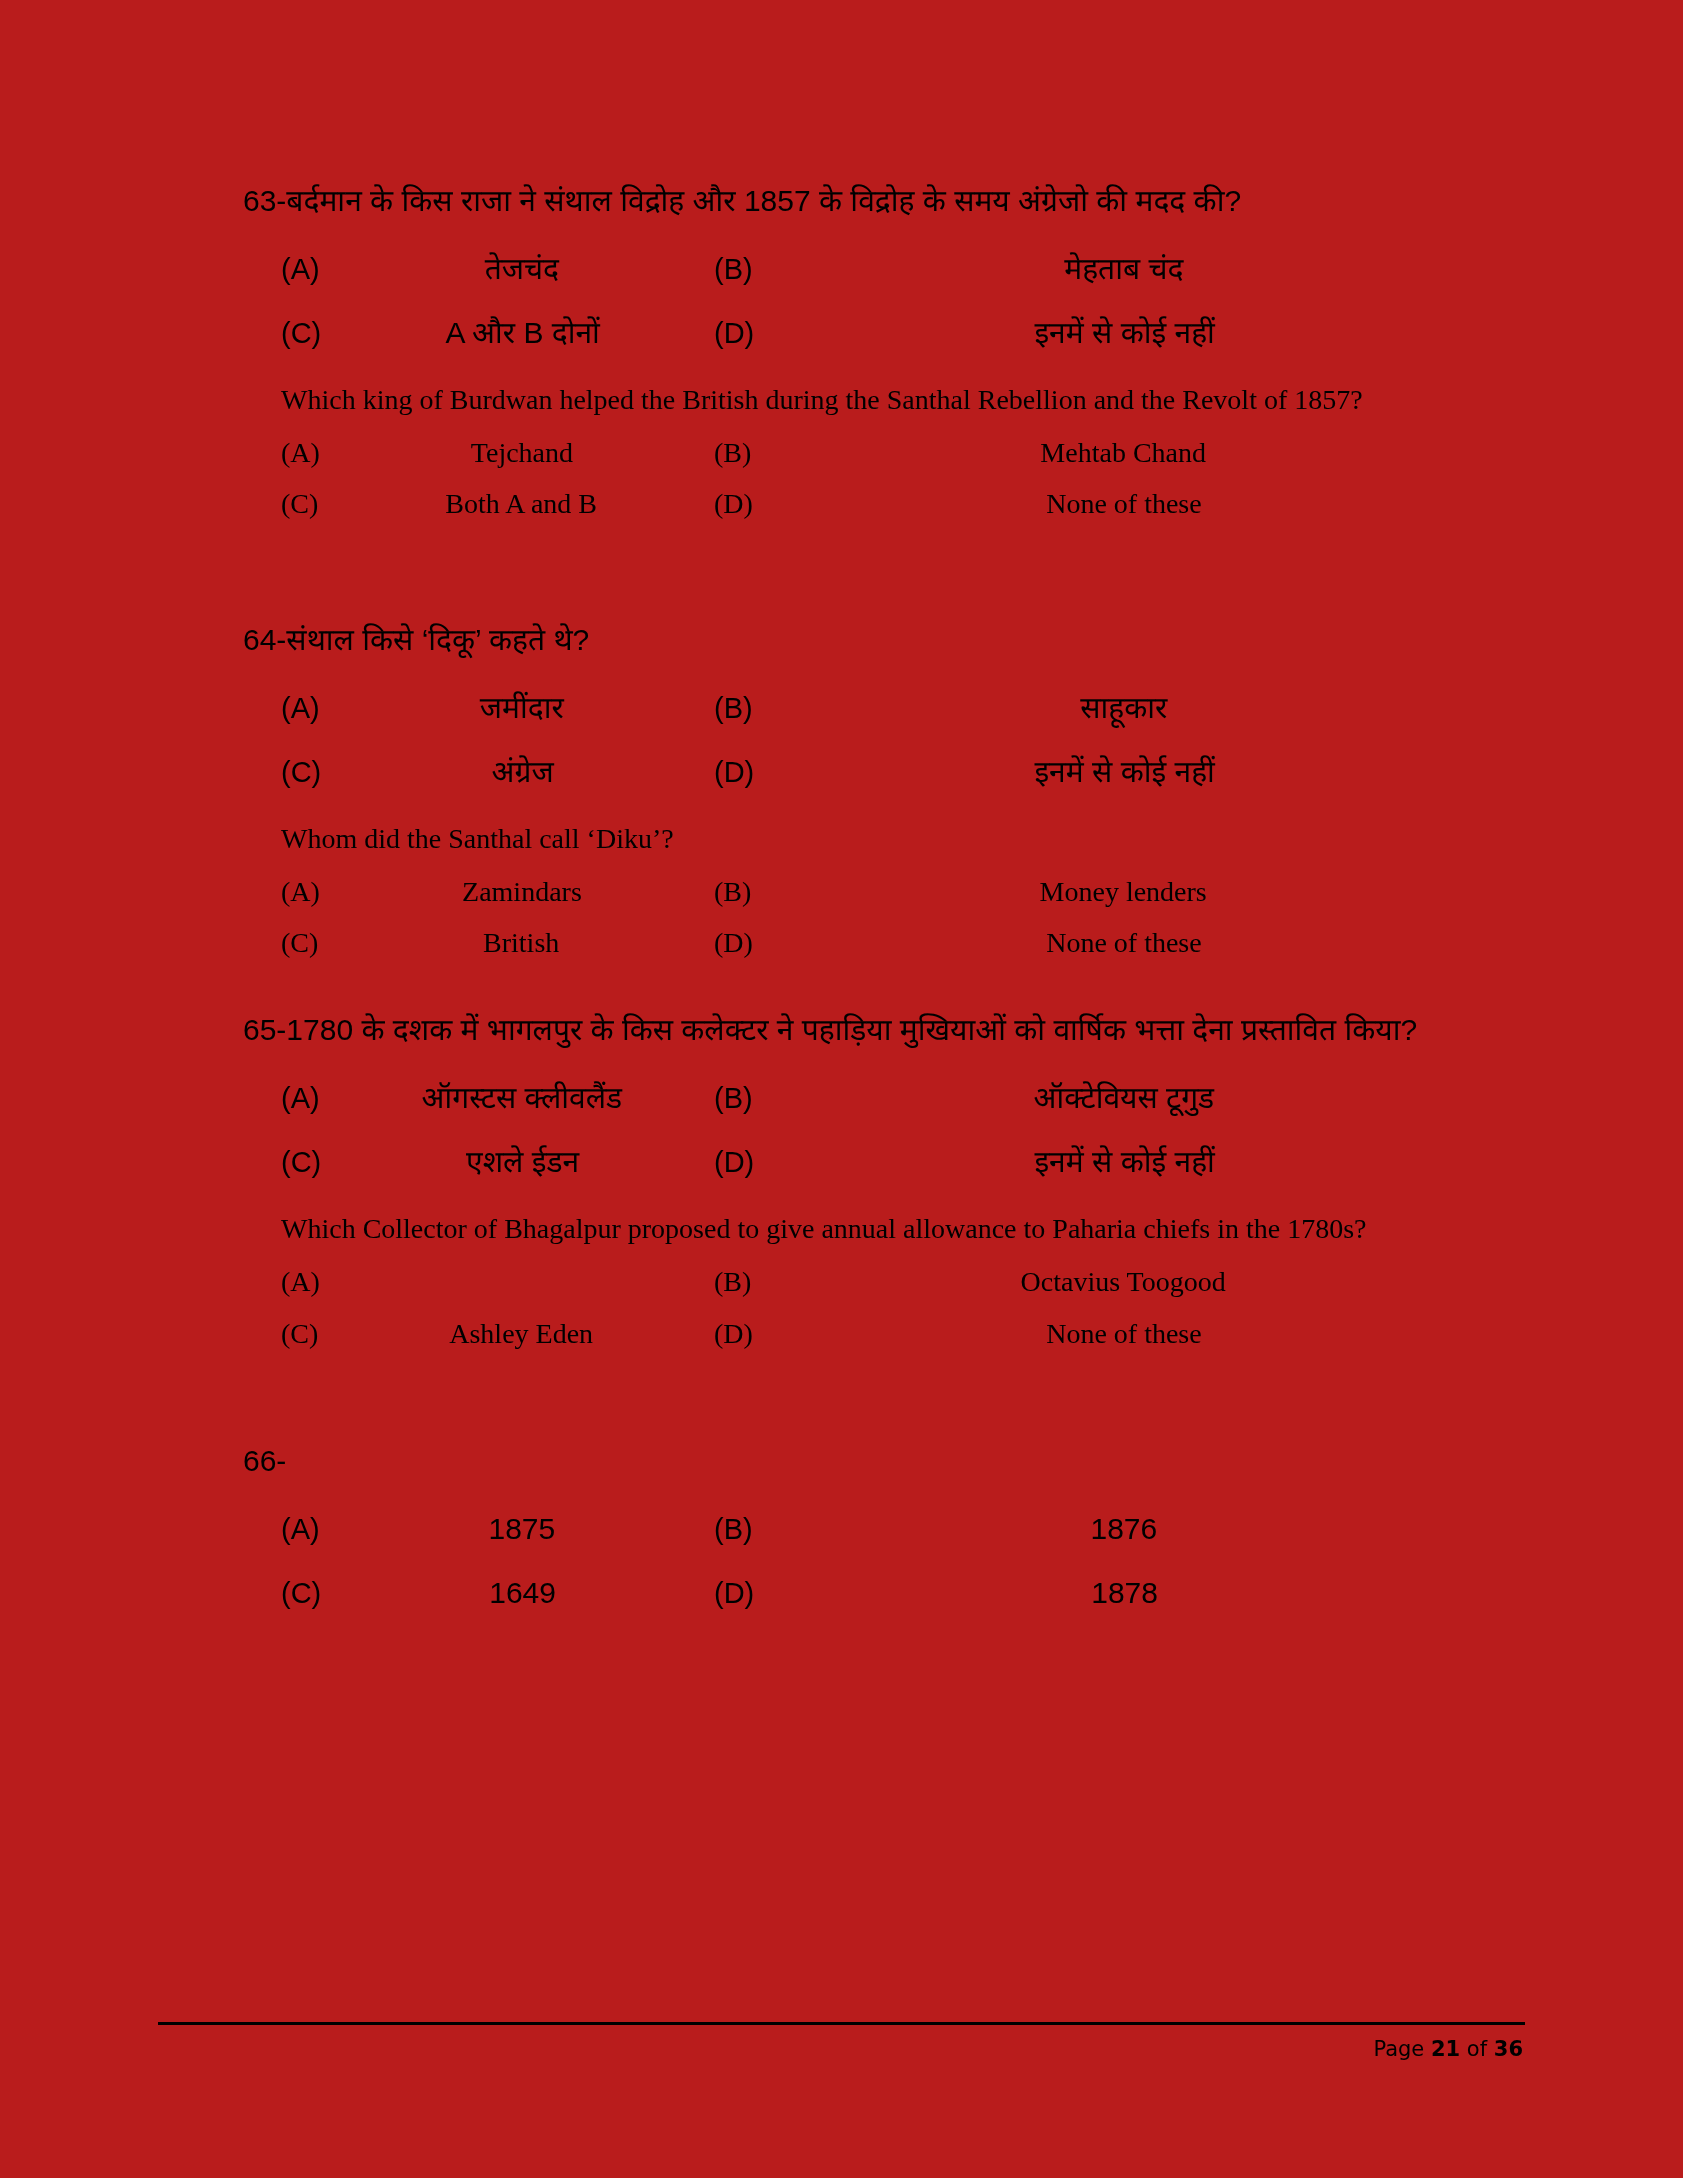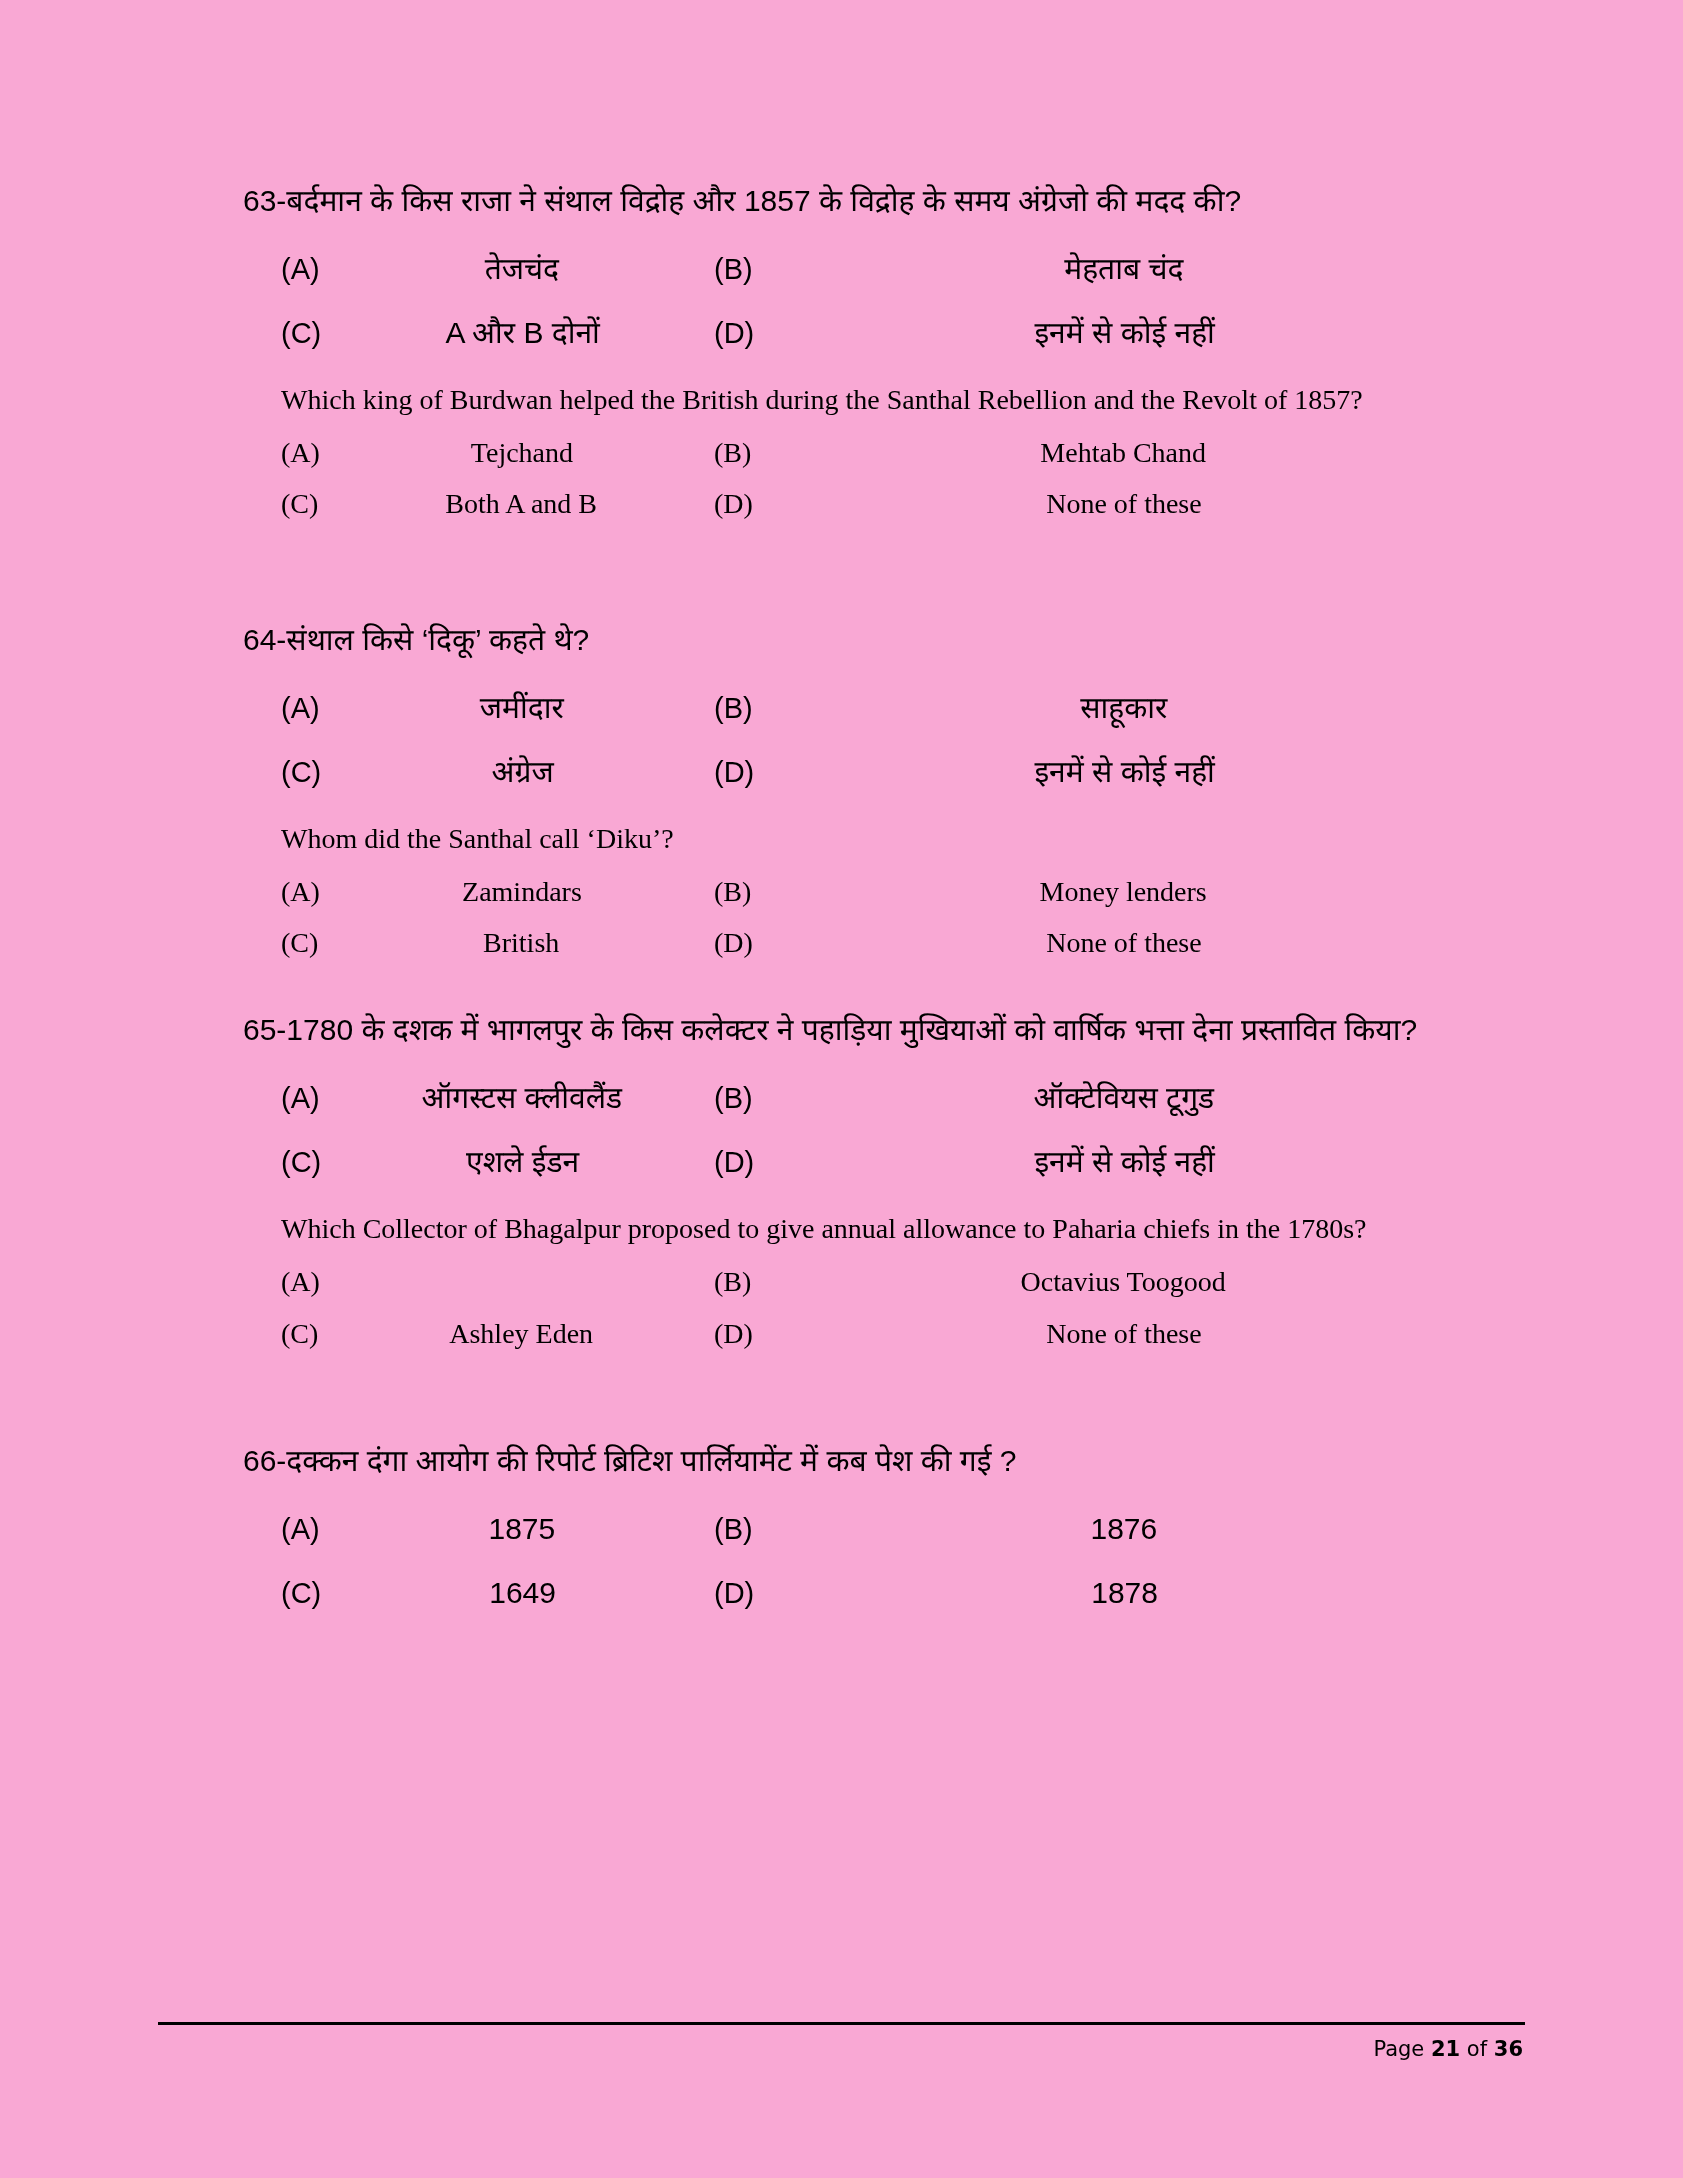"63-" .page { background: #f9a8d4 -> #b91c1c }
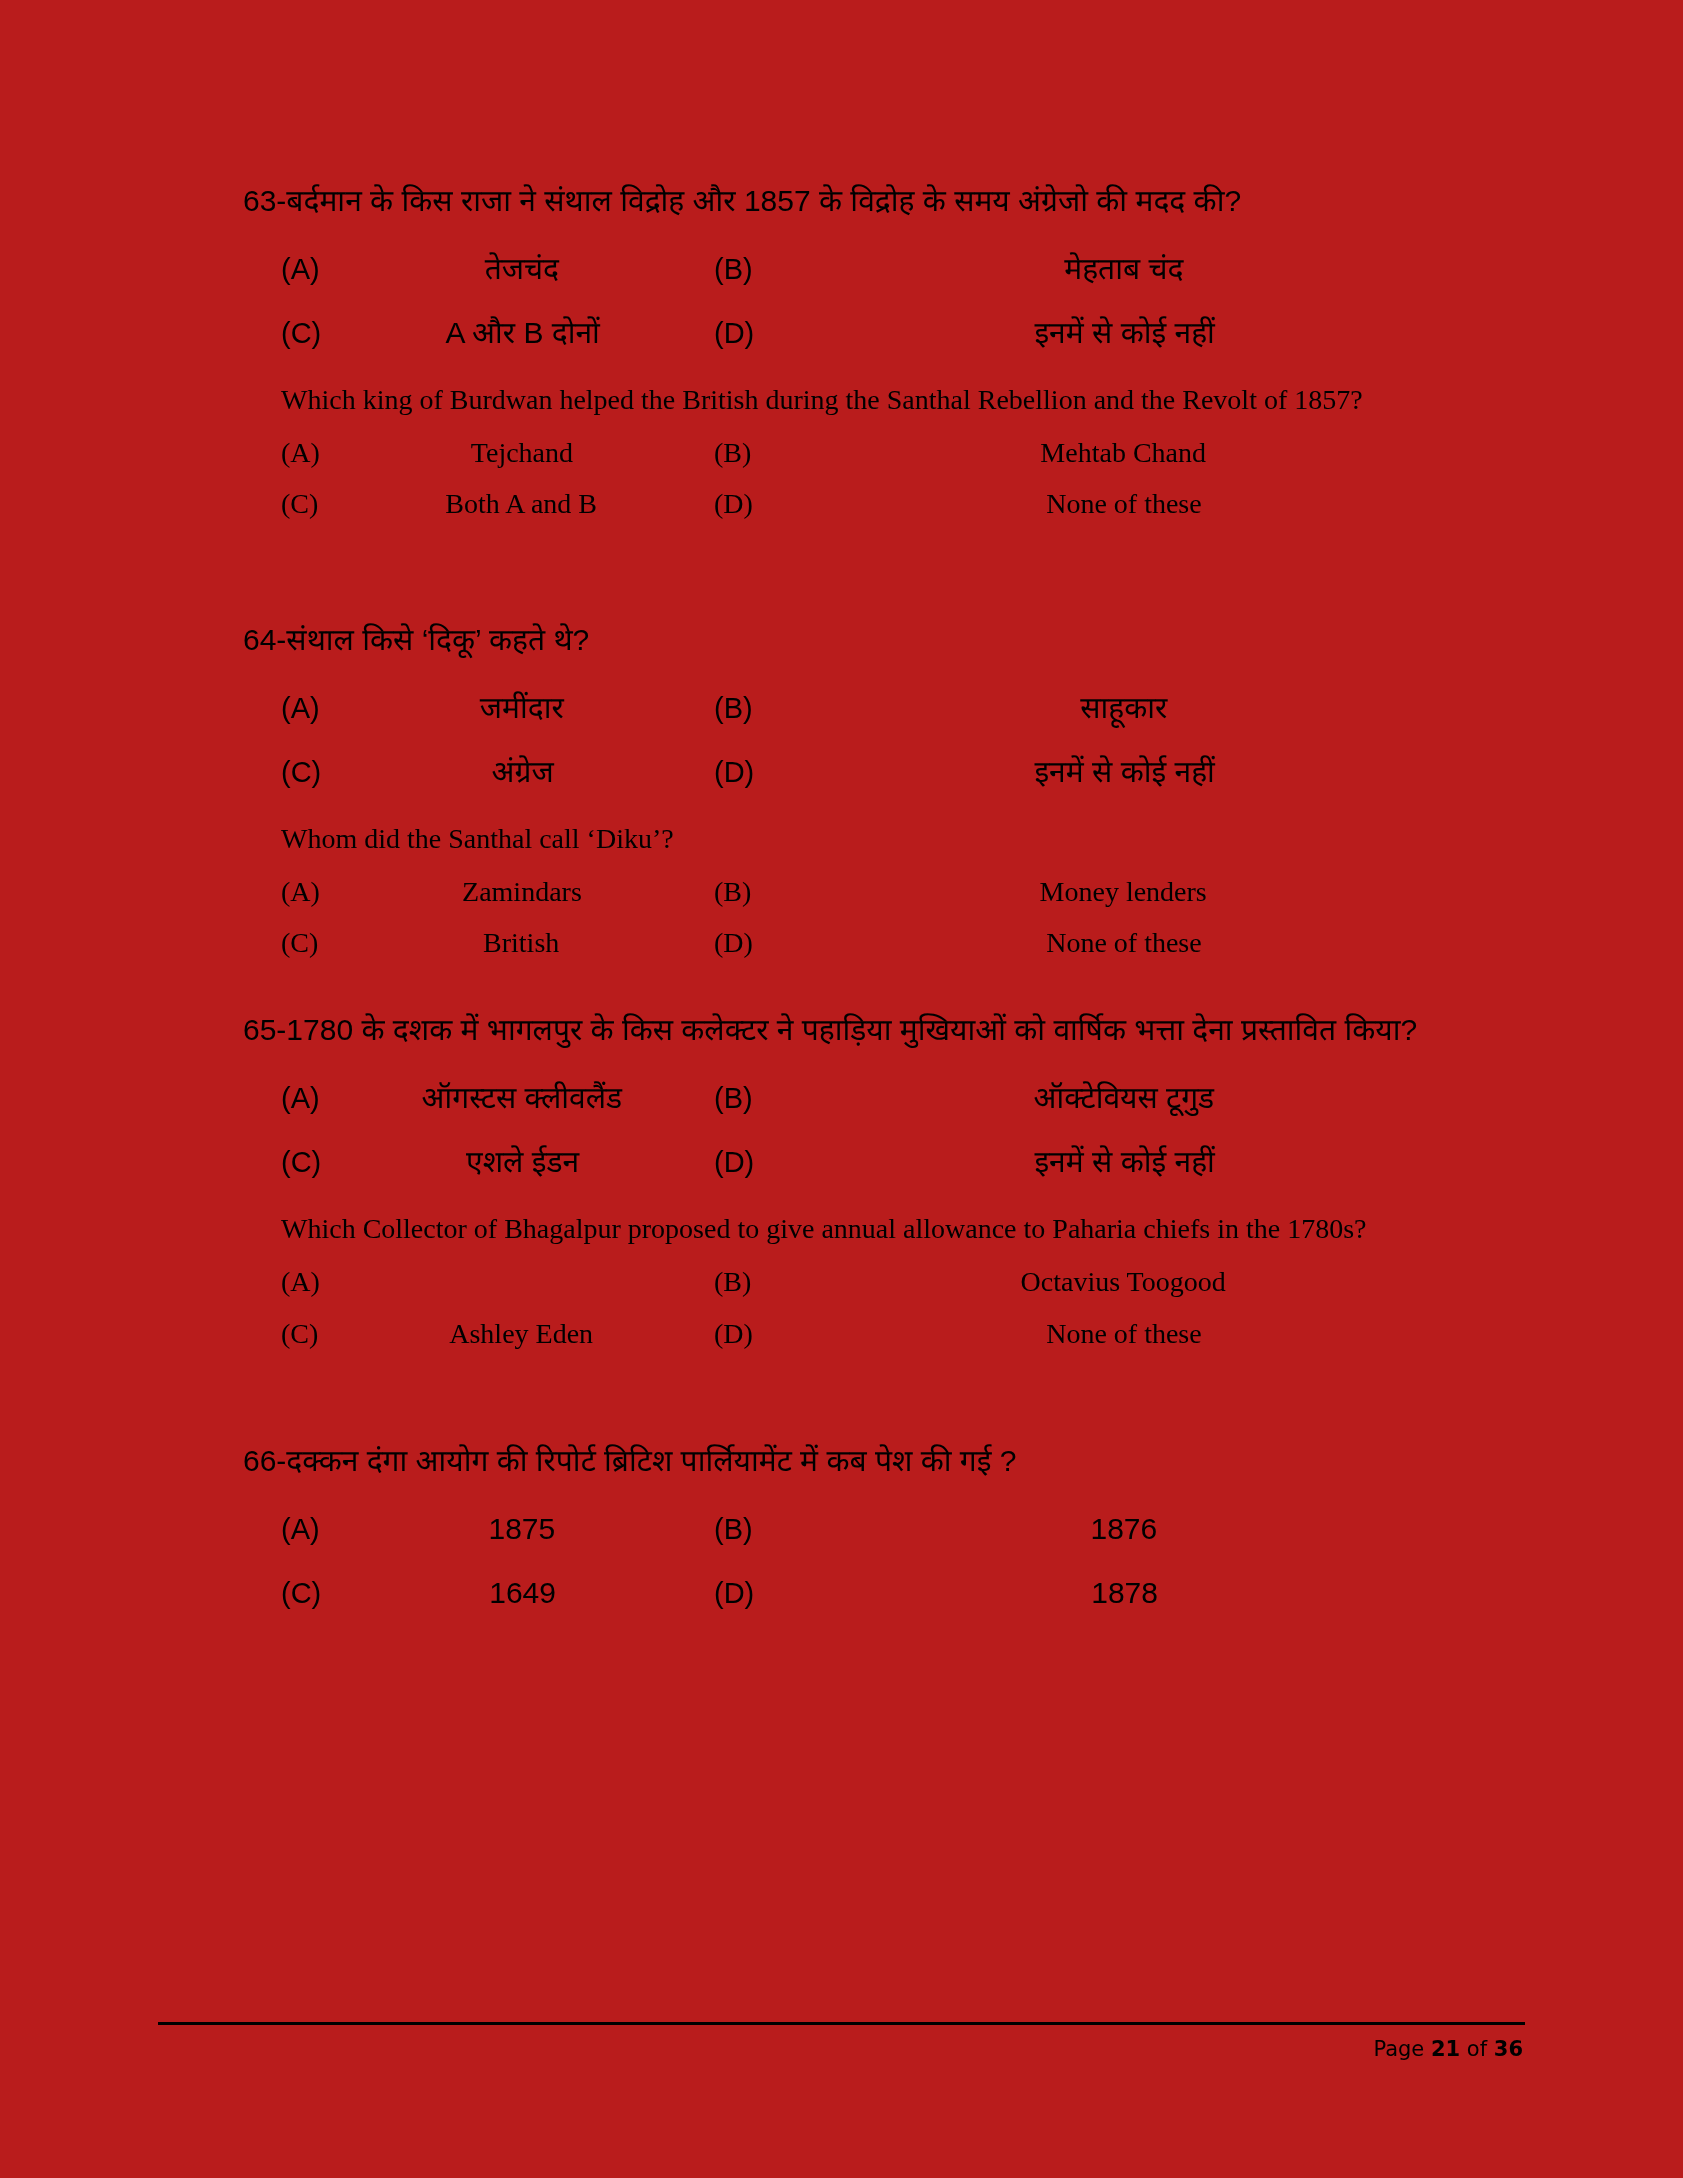"दक्कन दंगा आयोग की रिपोर्ट" span.q-stem-text { html: <span>दक्कन दंगा आयोग की रिपोर्ट ब्रिटिश पार्लियामेंट में कब पेश की गई ?</span> -> none }
